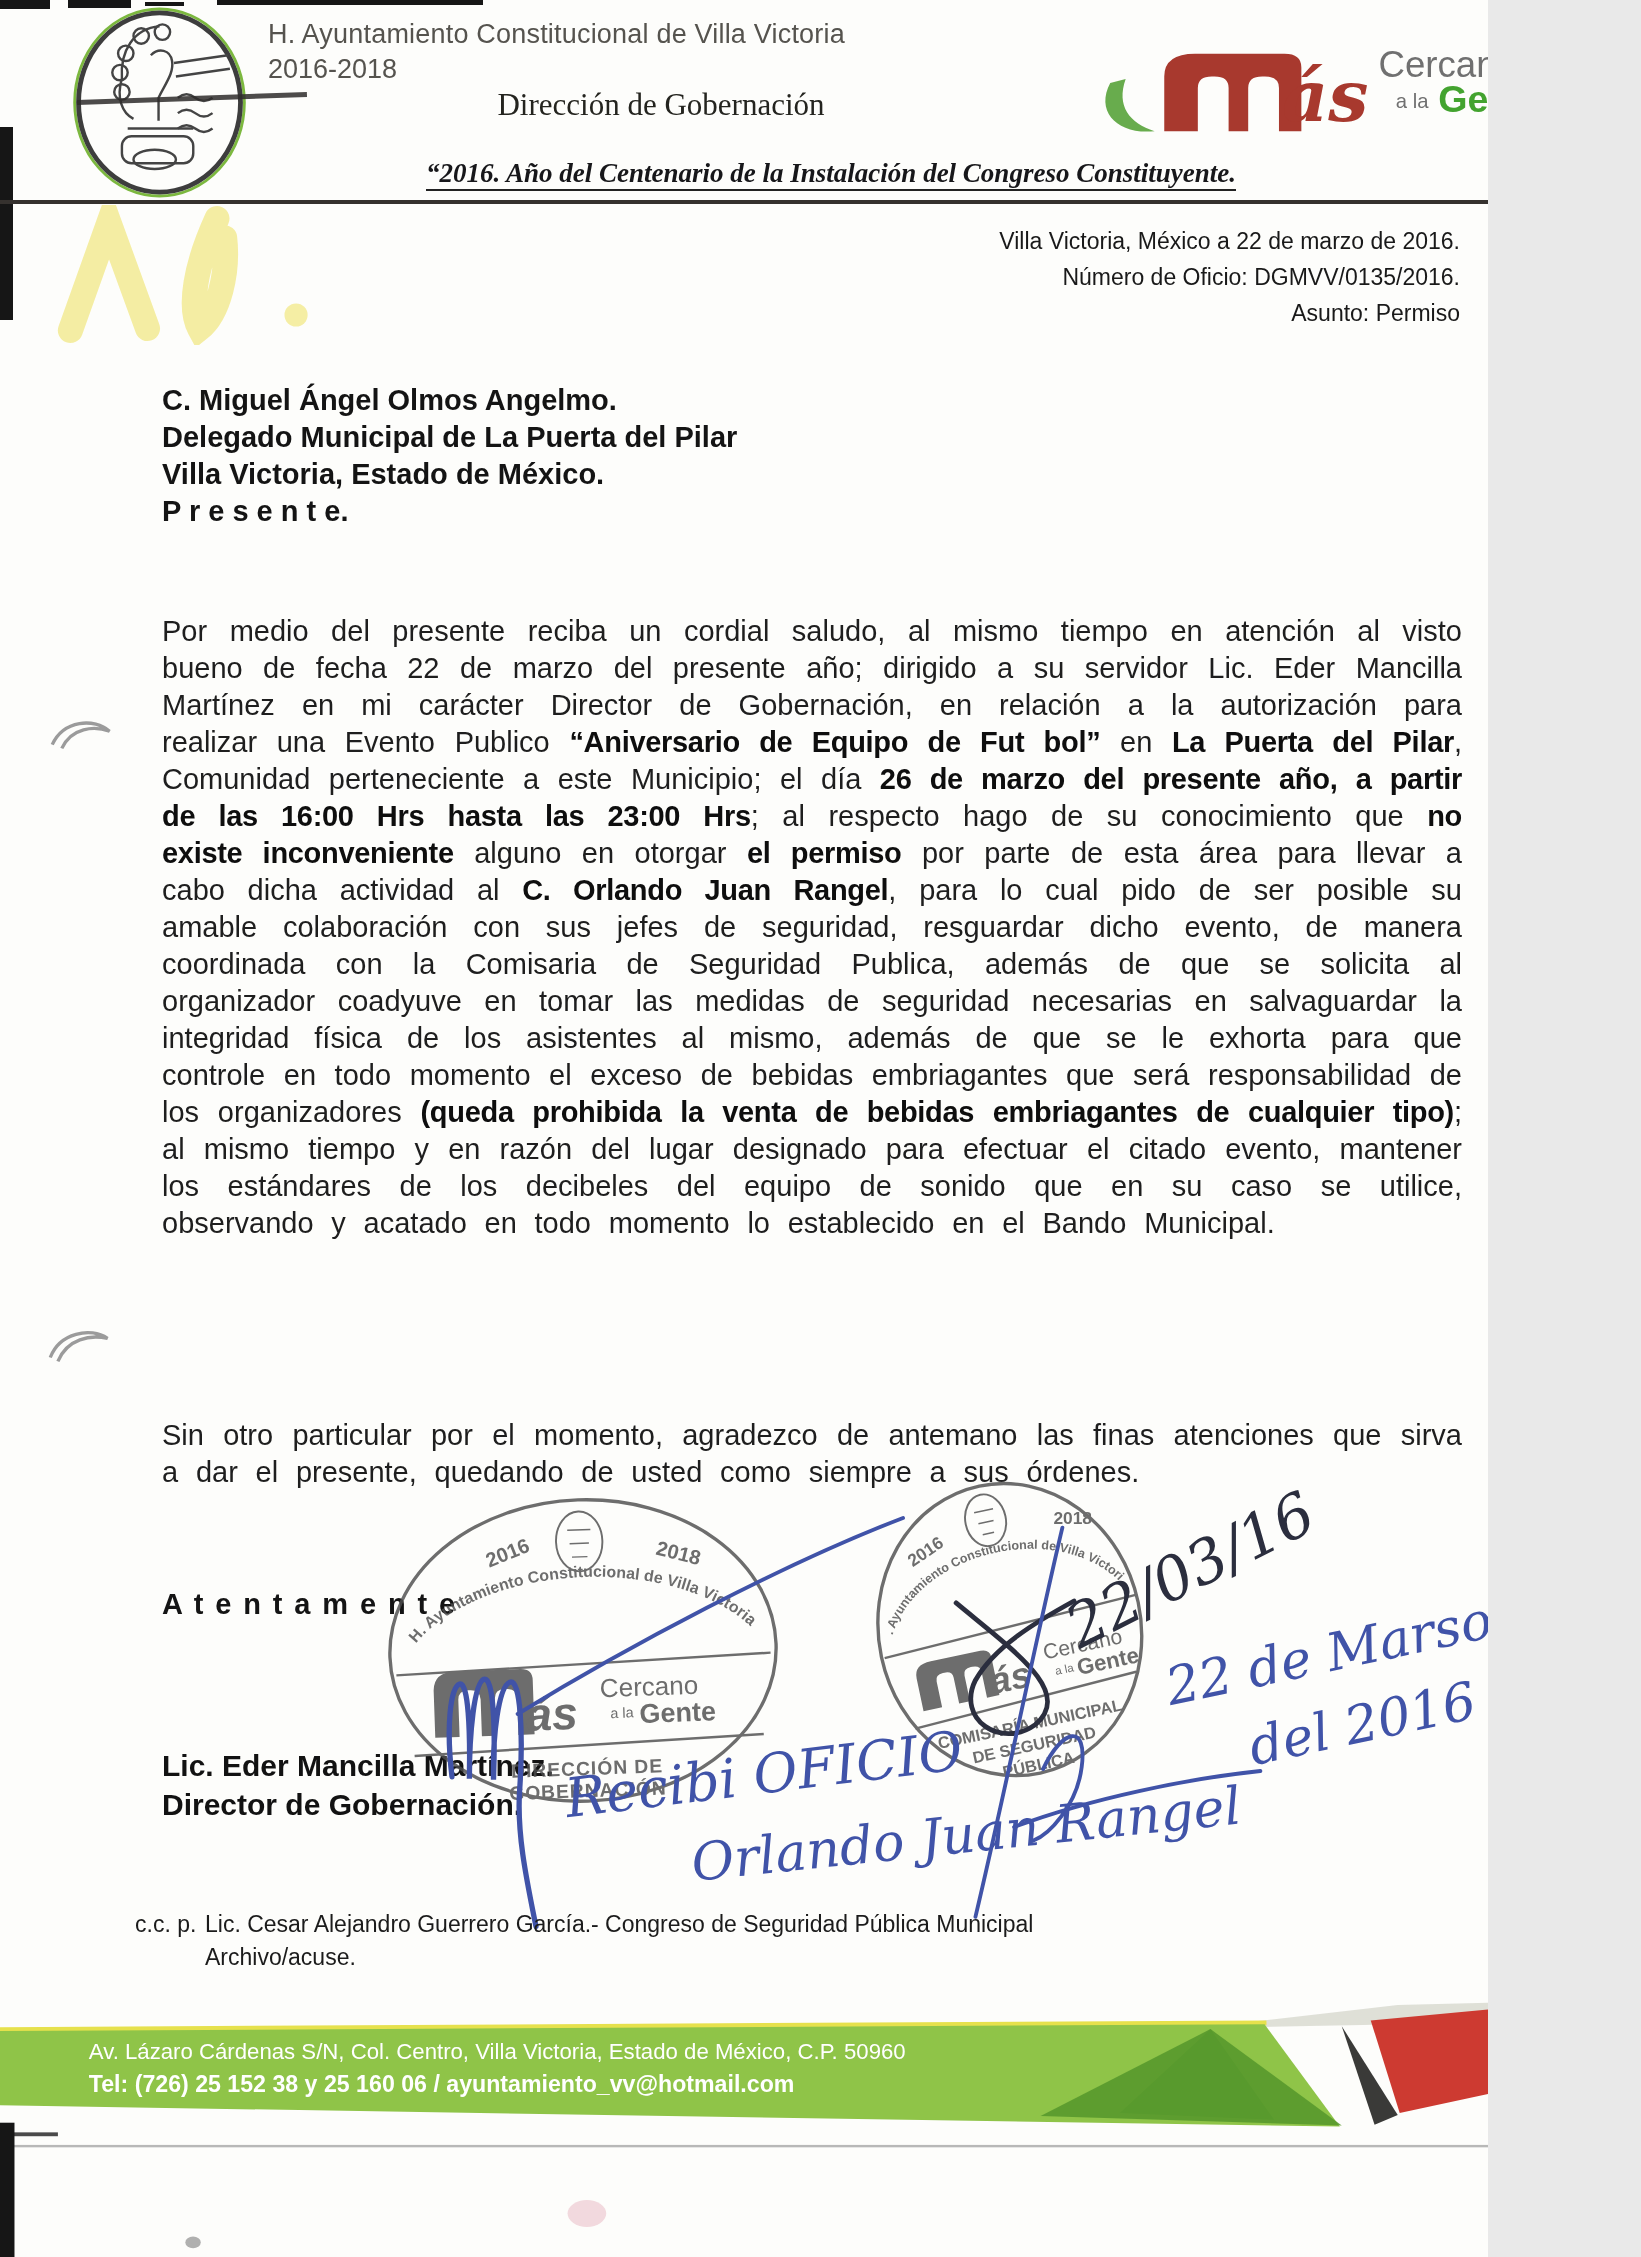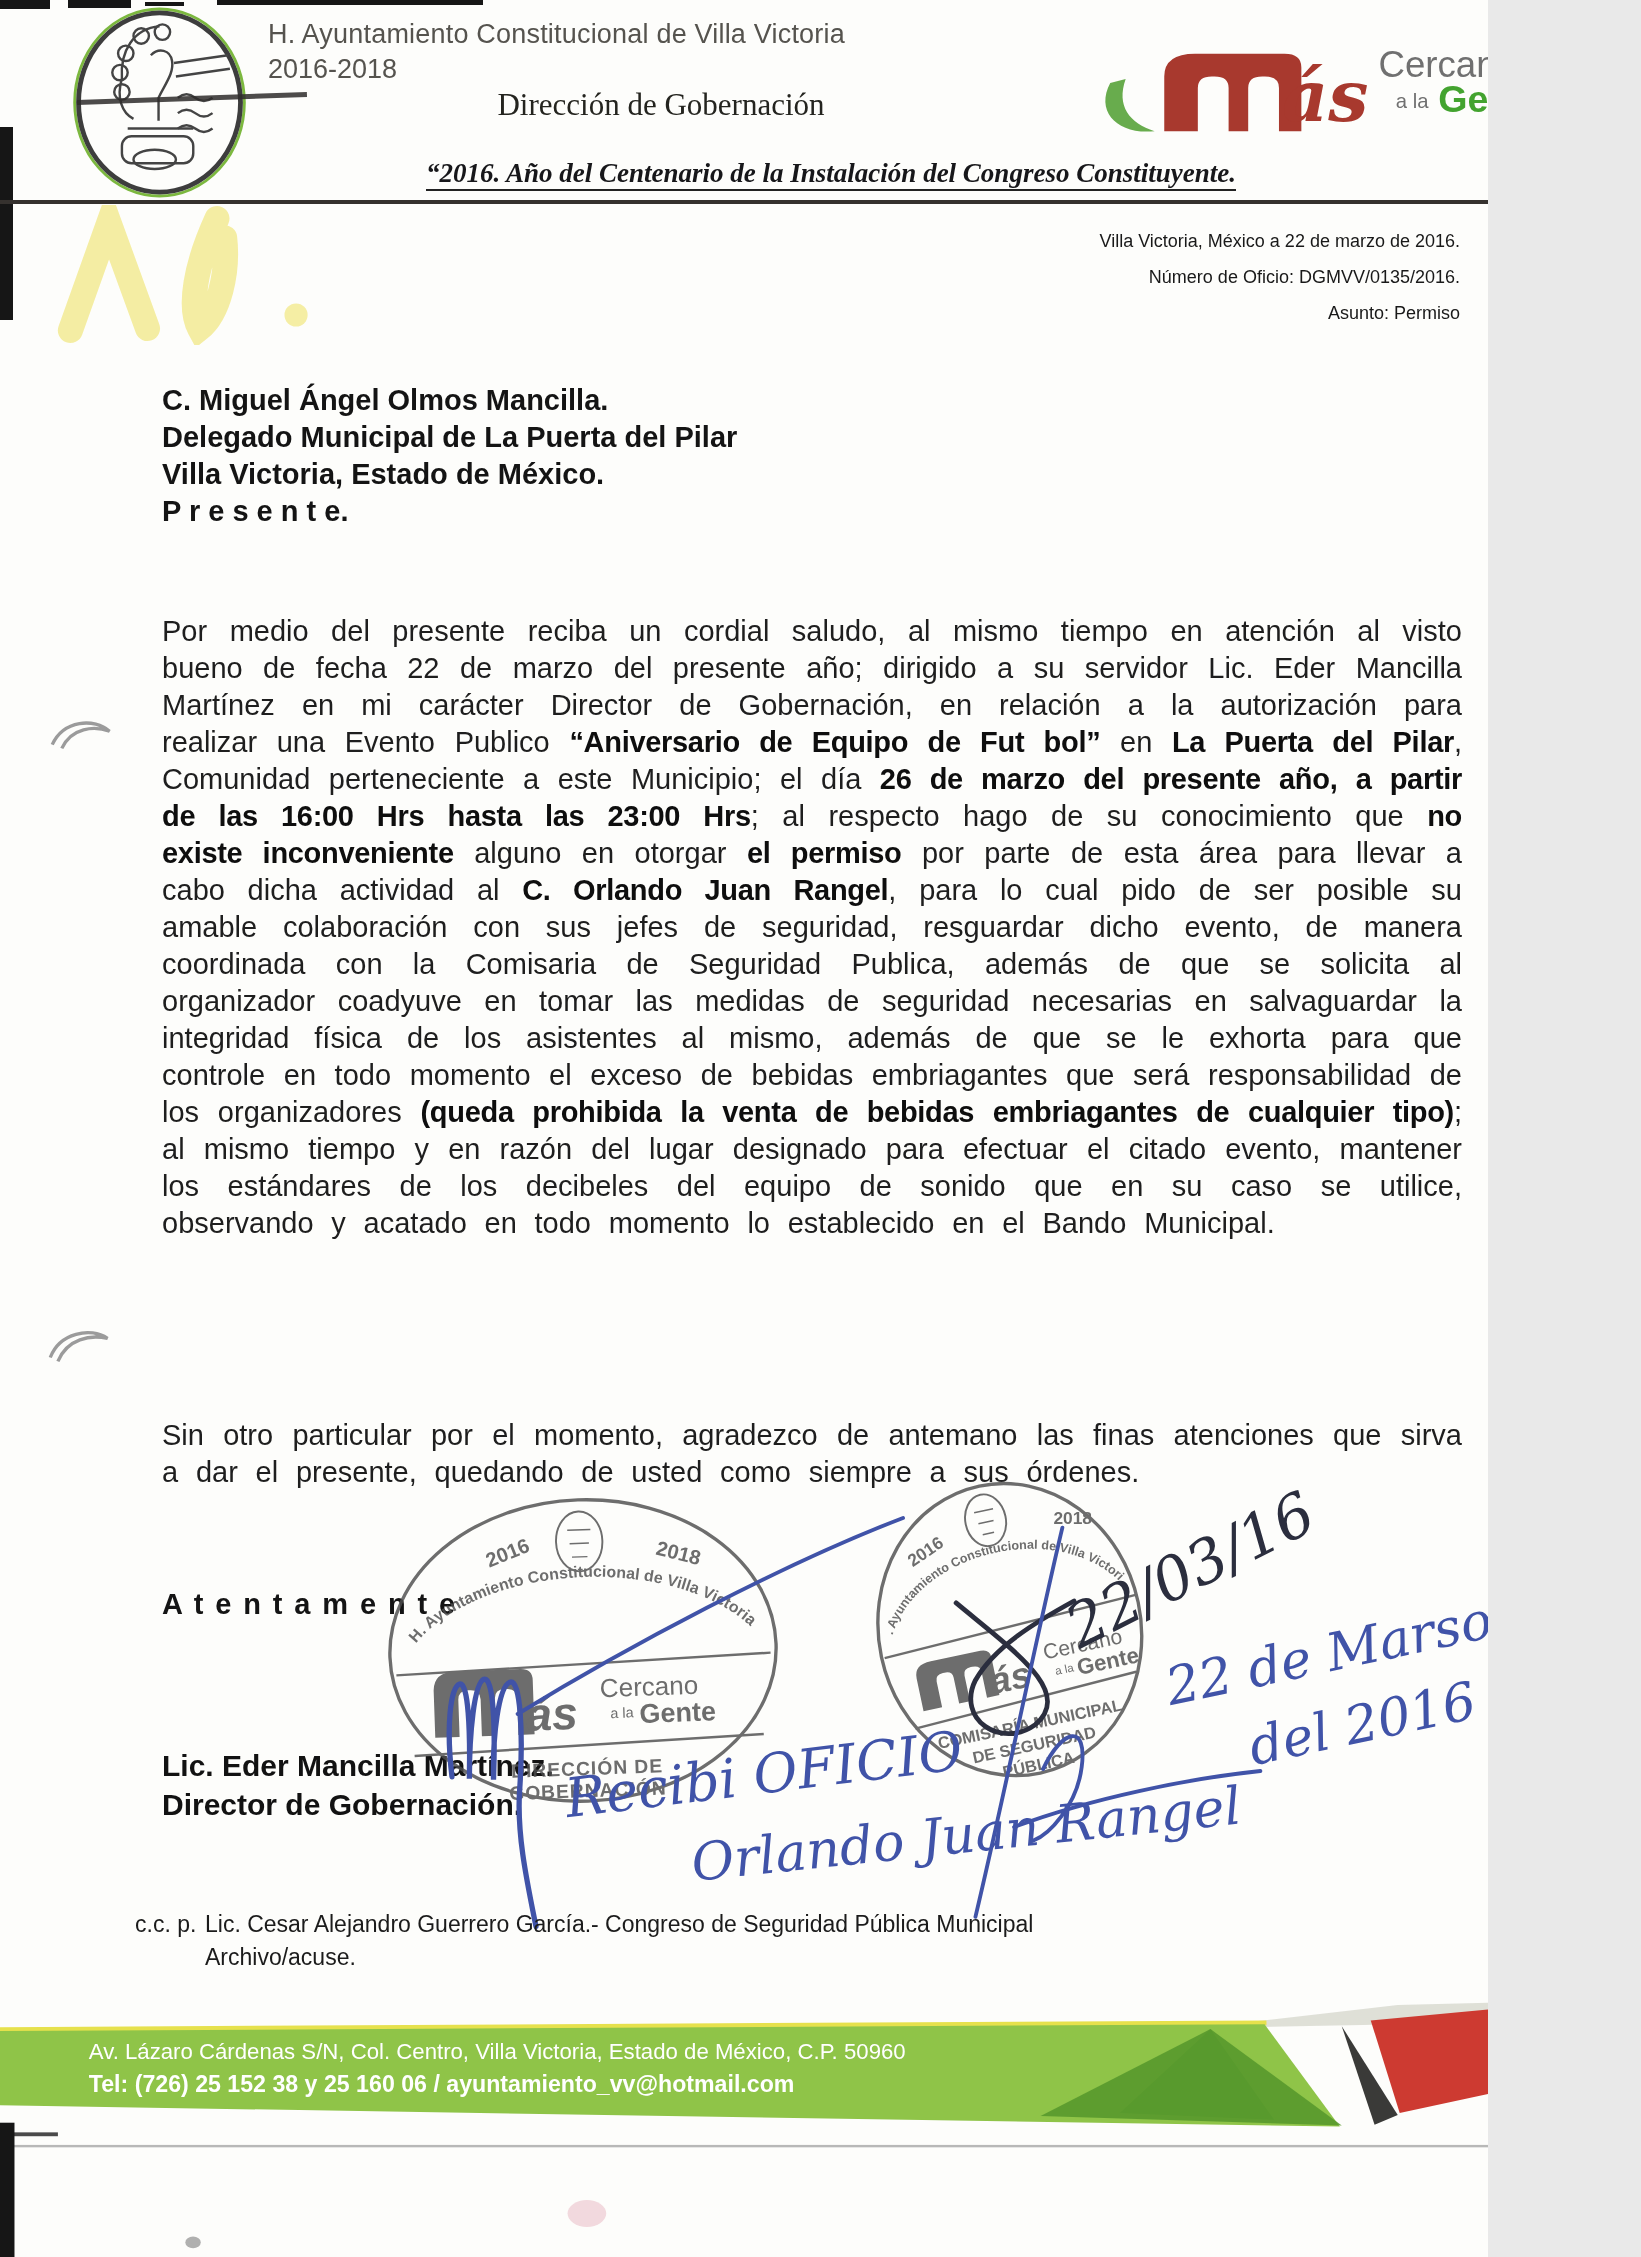"Villa Victoria, México a 22" .meta { font-size: 18px -> 23px }
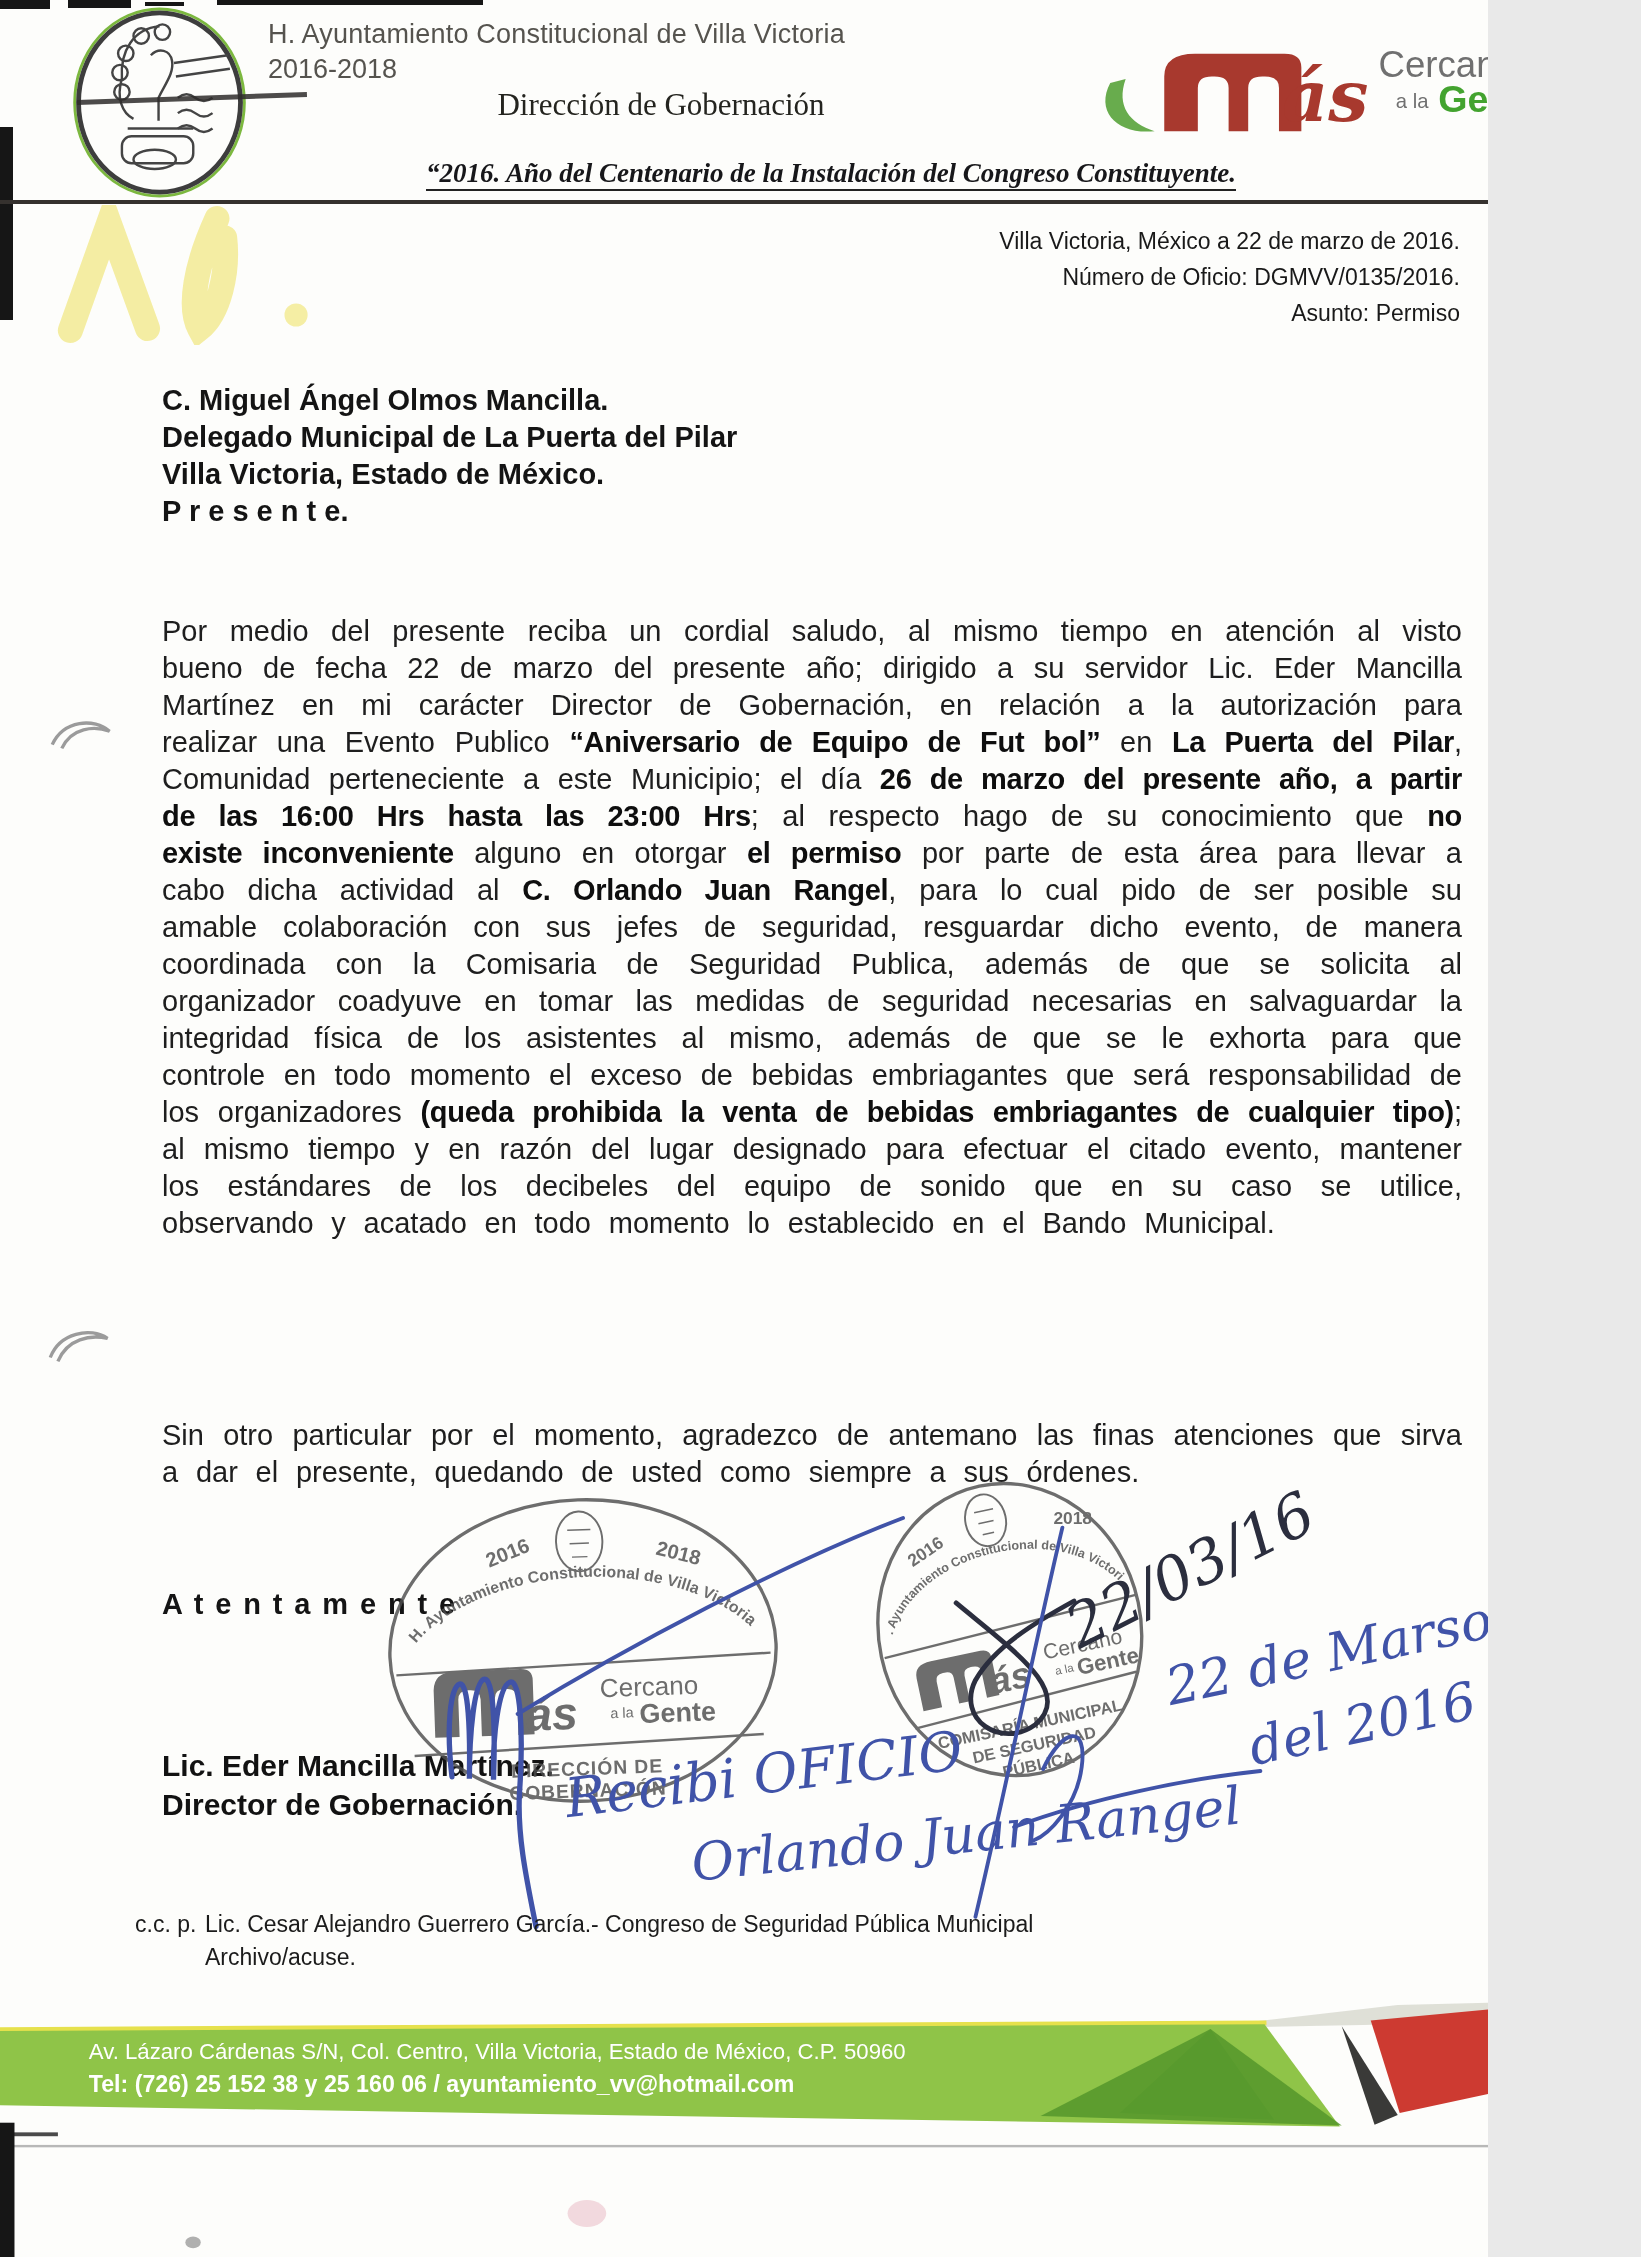"C. Miguel Ángel Olmos Mancilla." div { text: Mancilla -> Angelmo }
